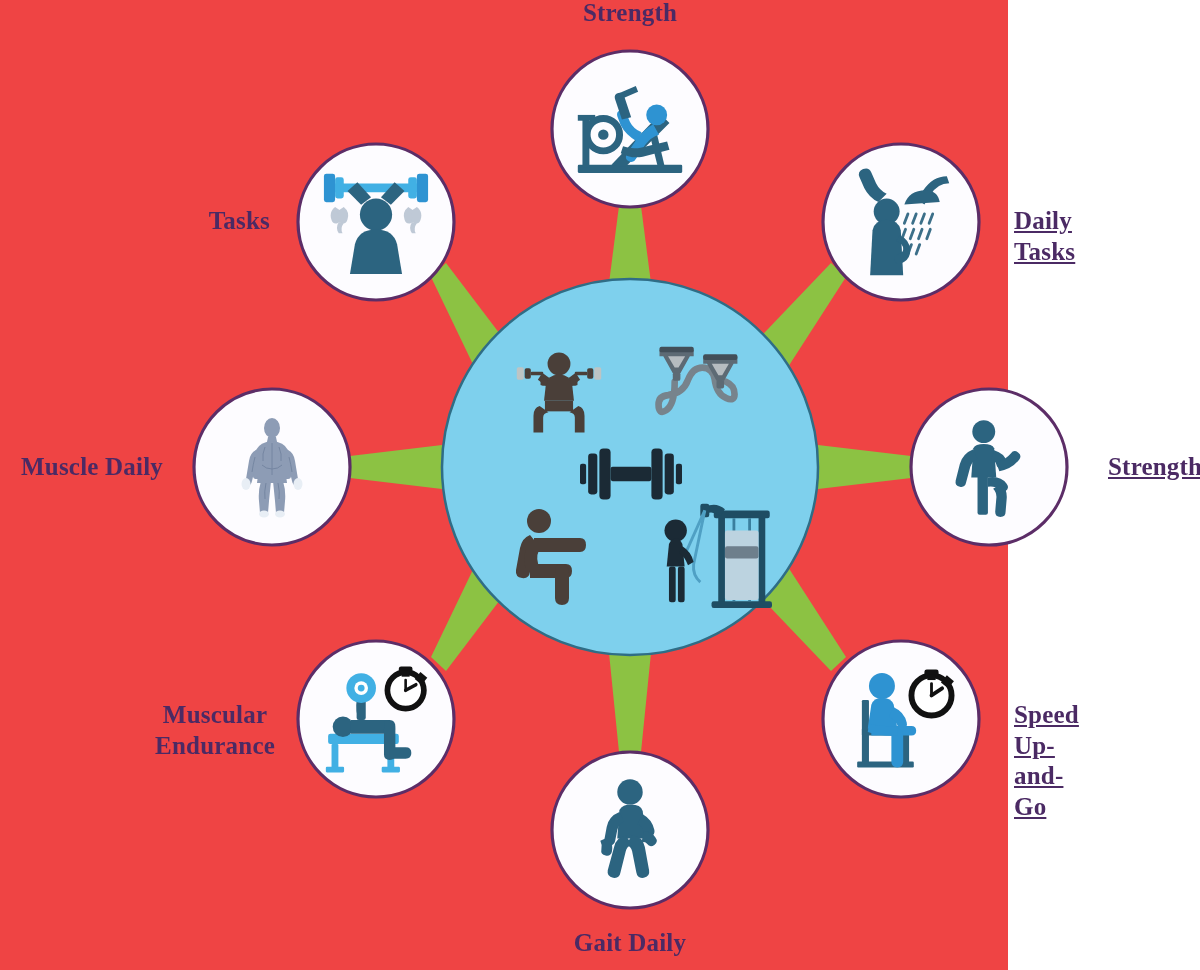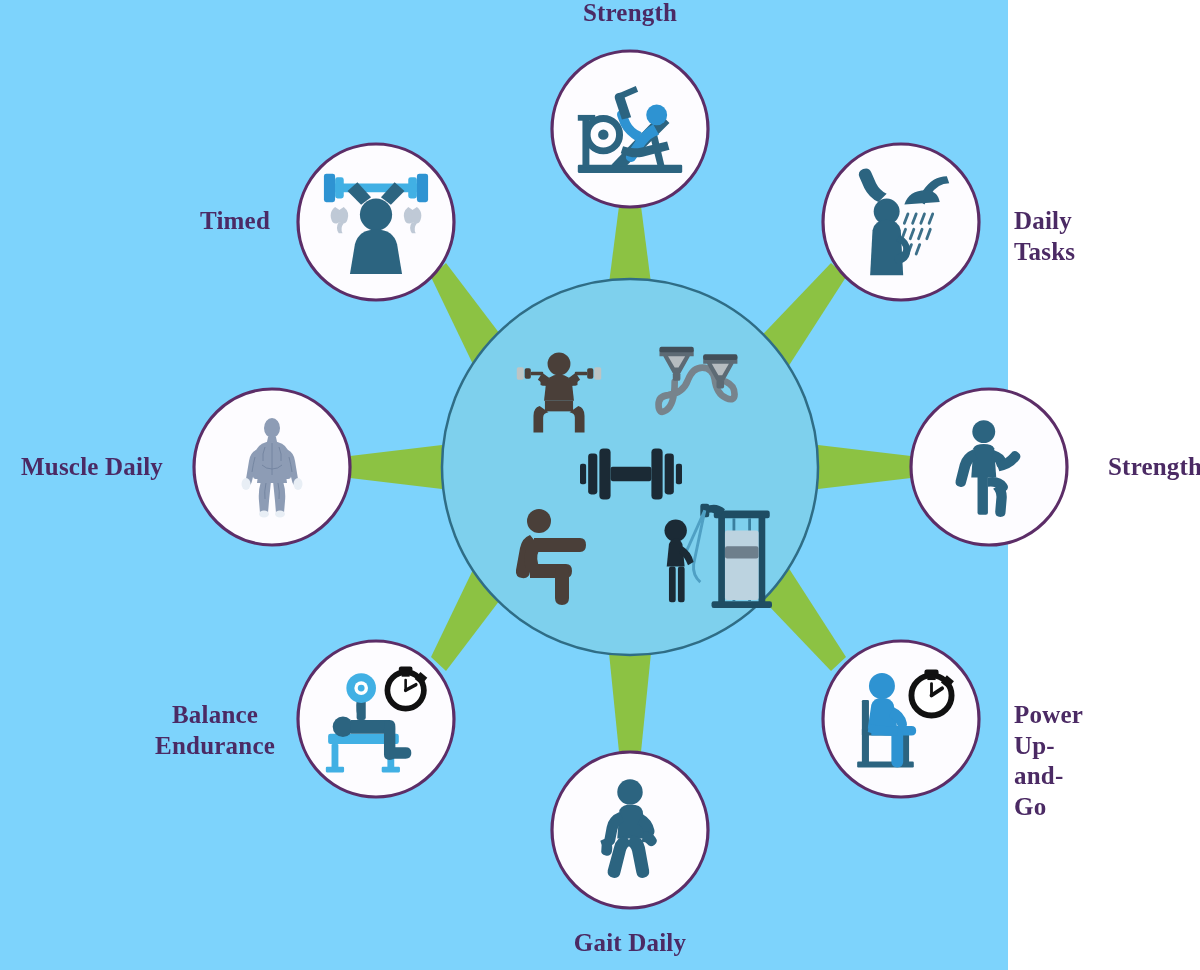"Strength" #stage { background: #7dd3fc -> #ef4444 }
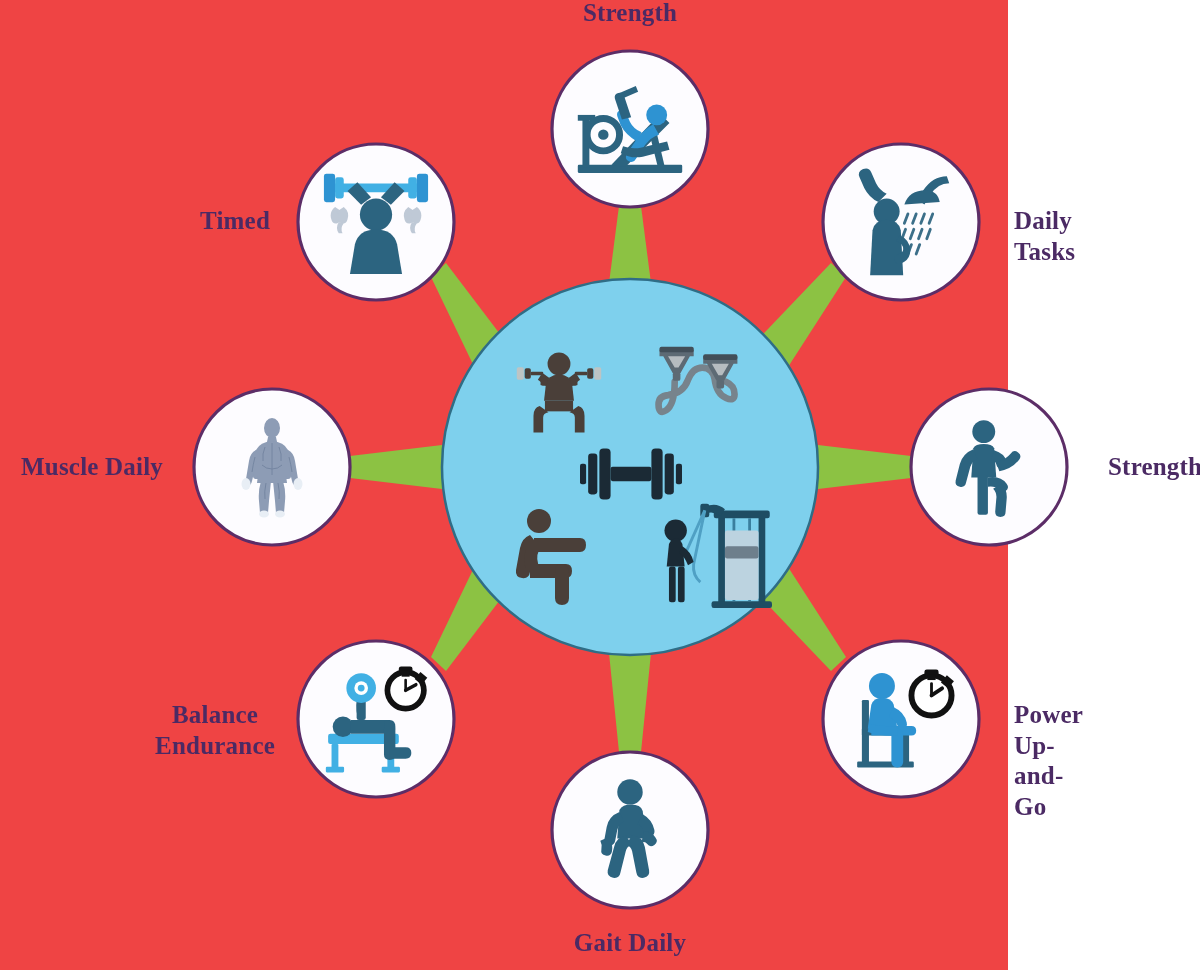"Timed" div.node-label { text: Timed -> Tasks }
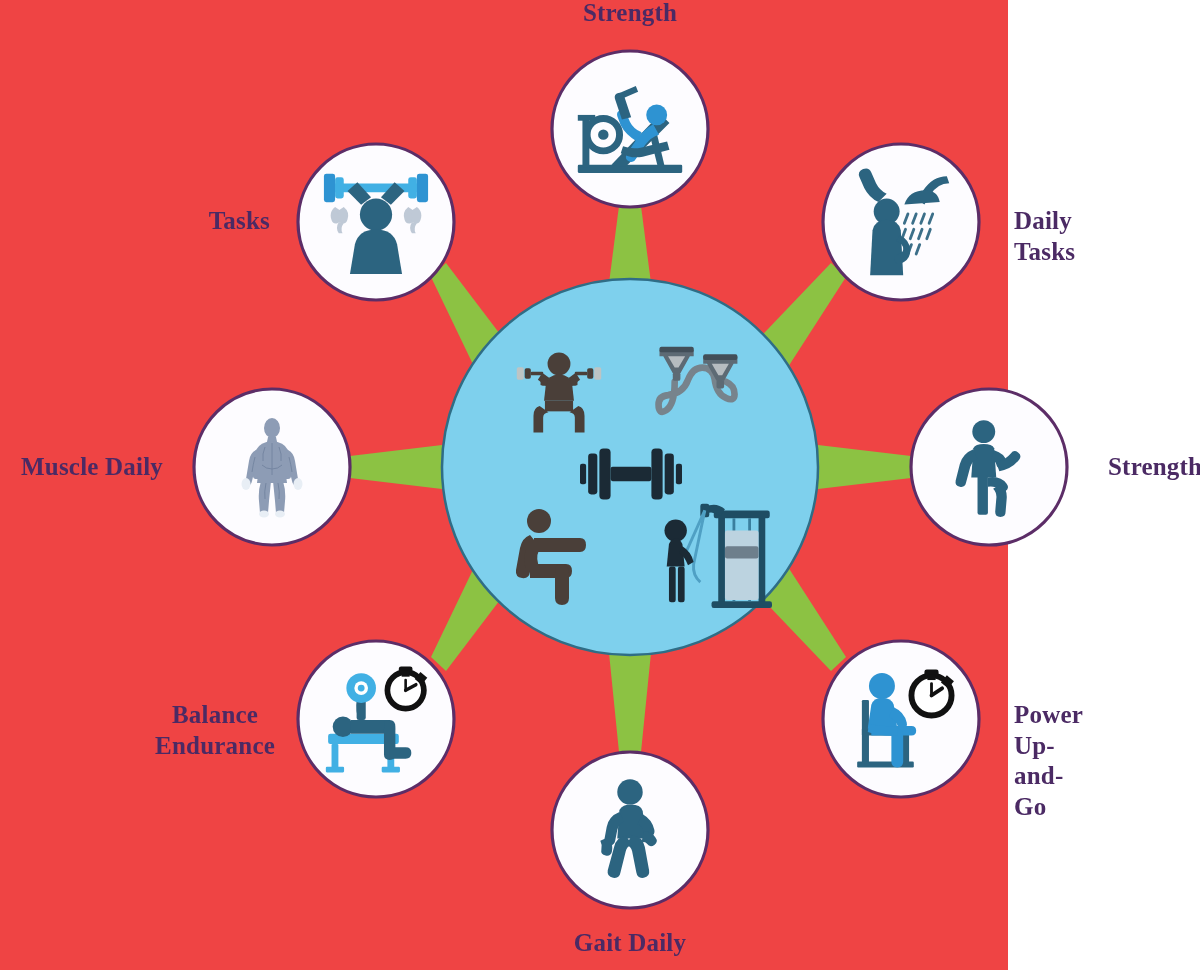"Daily Tasks" .lbl-right { text-decoration: none -> underline }
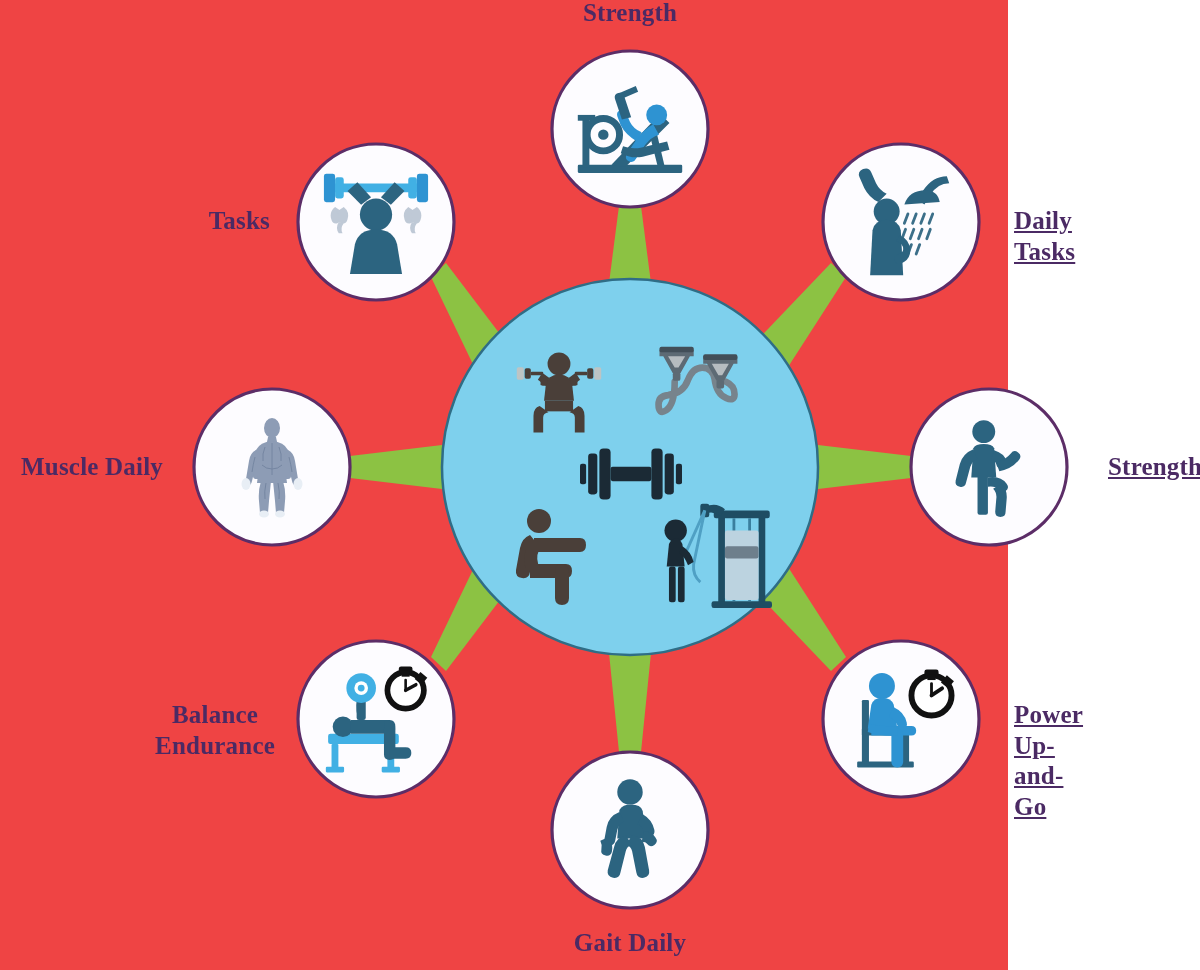"Balance" div.node-label { text: Balance -> Muscular }
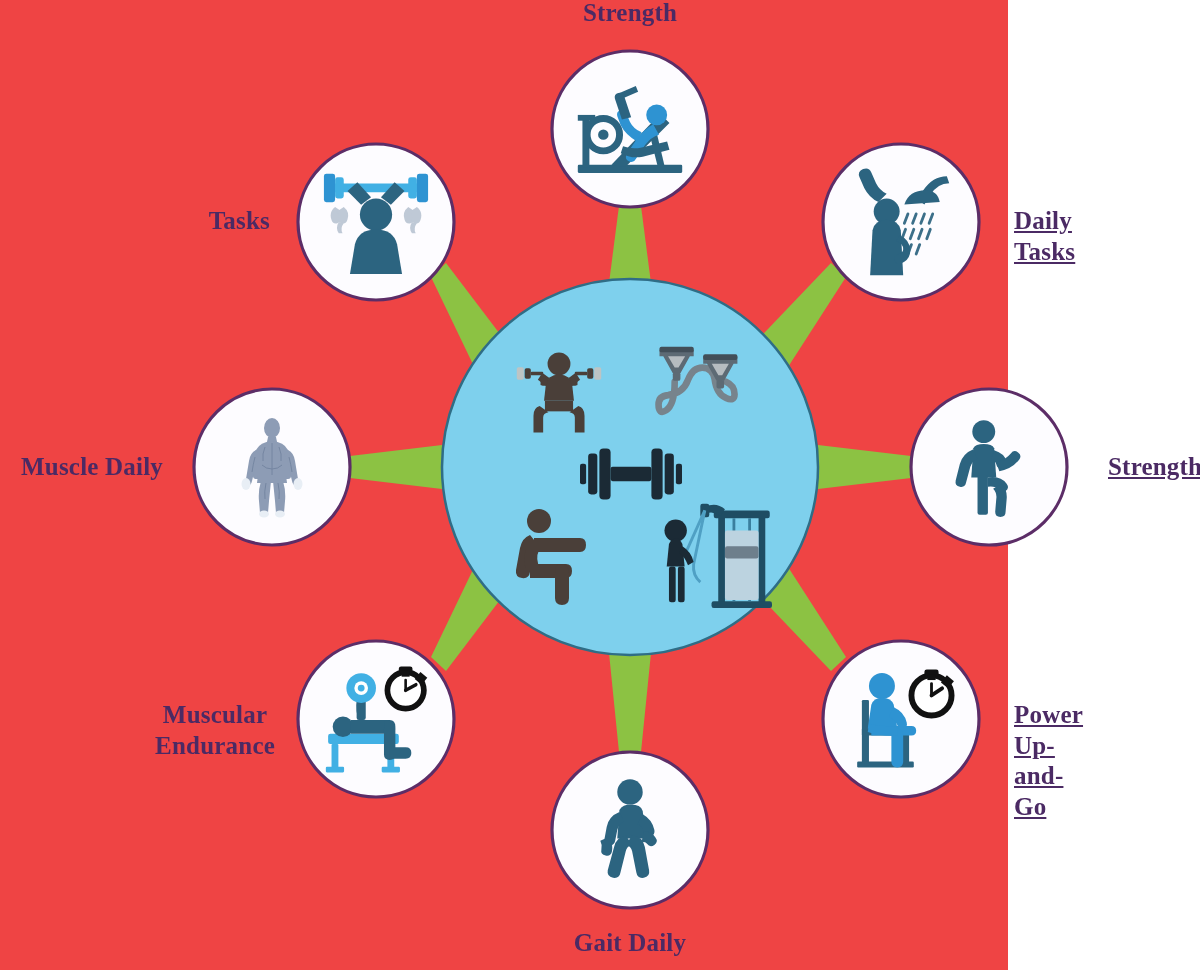"Power" div.node-label { text: Power -> Speed }
